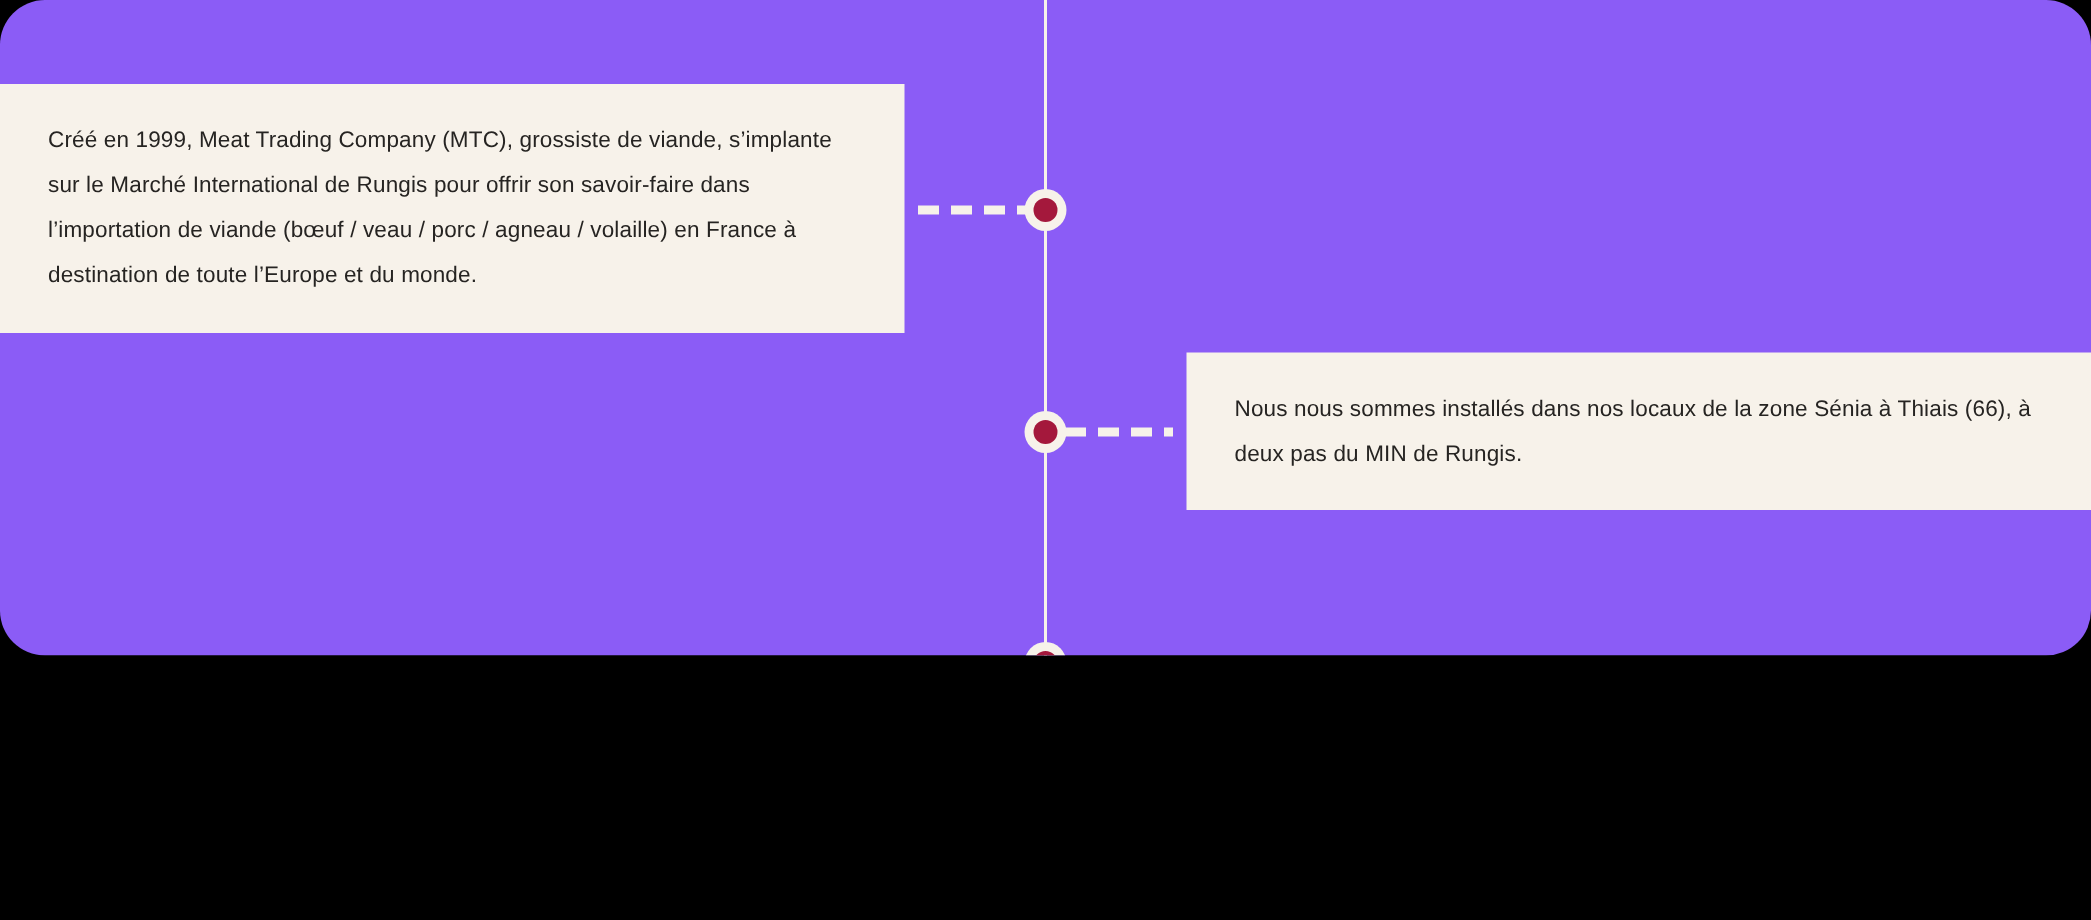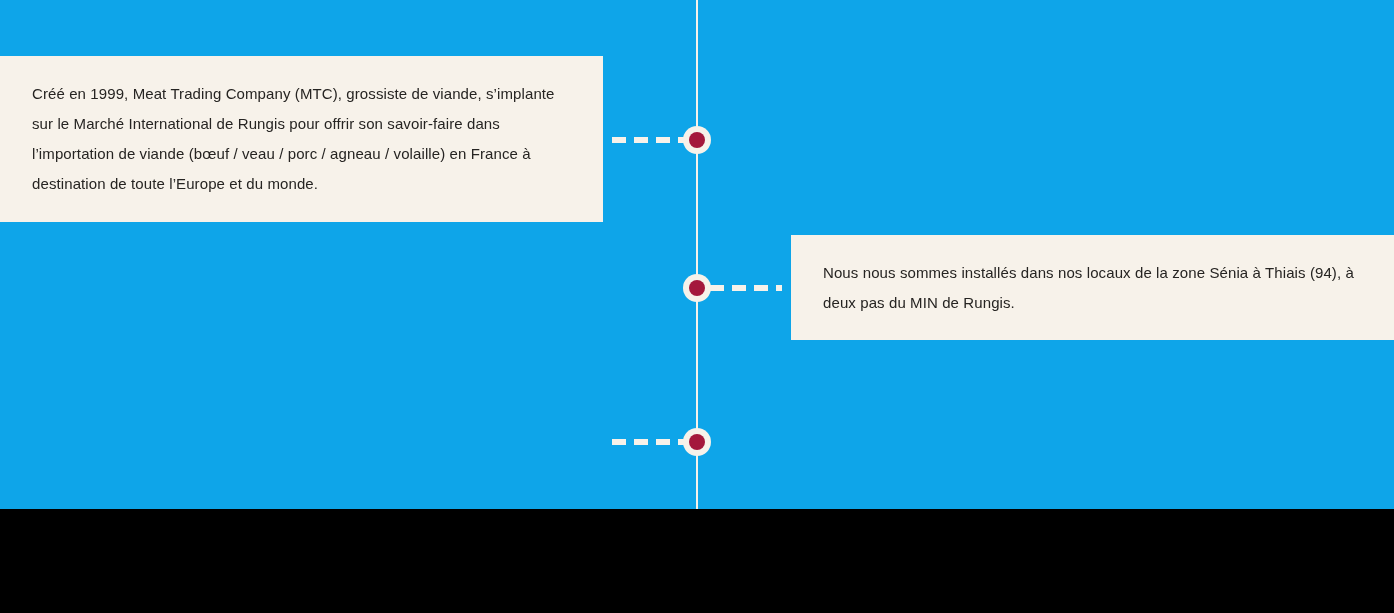"Créé en 1999, Meat Trading" #timeline-root { background: #0ea5e9 -> #8b5cf6; border-radius: none -> 30px; height: 509px -> 437px }
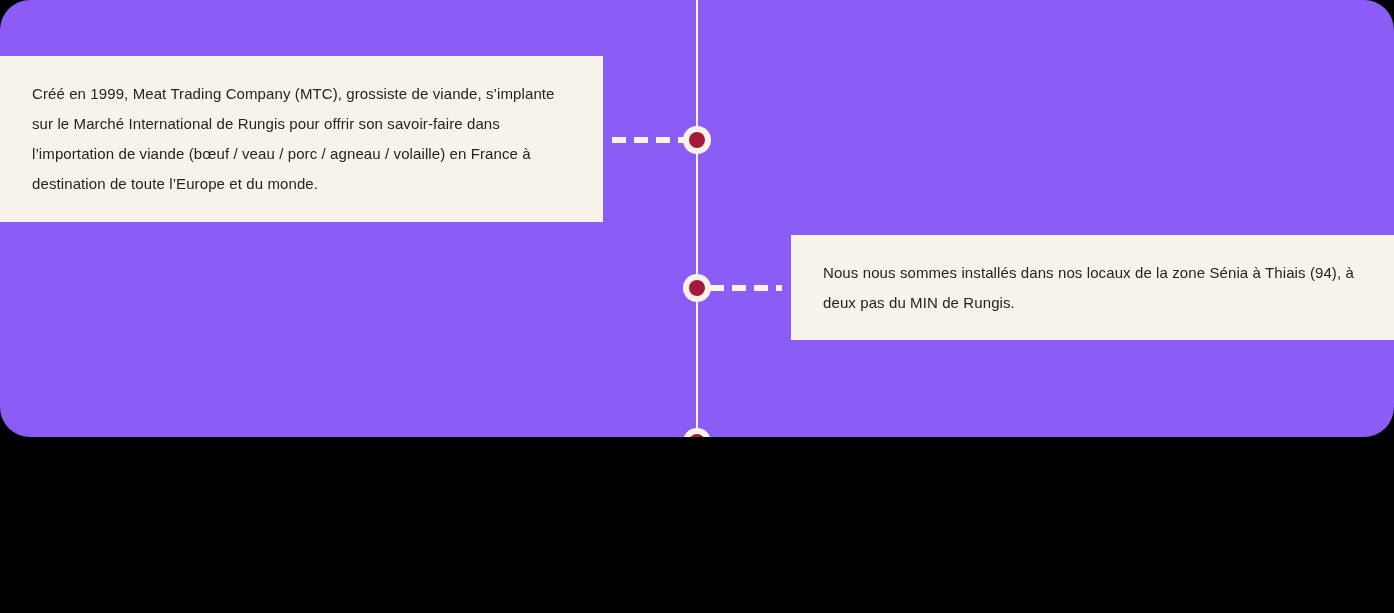"Nous nous sommes installés dans" p.card-text { text: 94 -> 66 }
